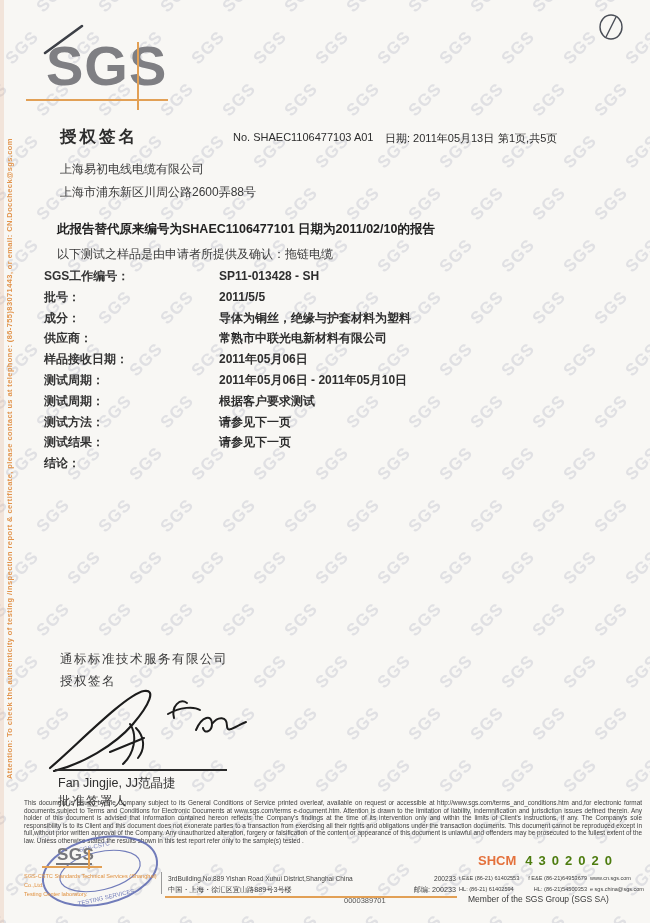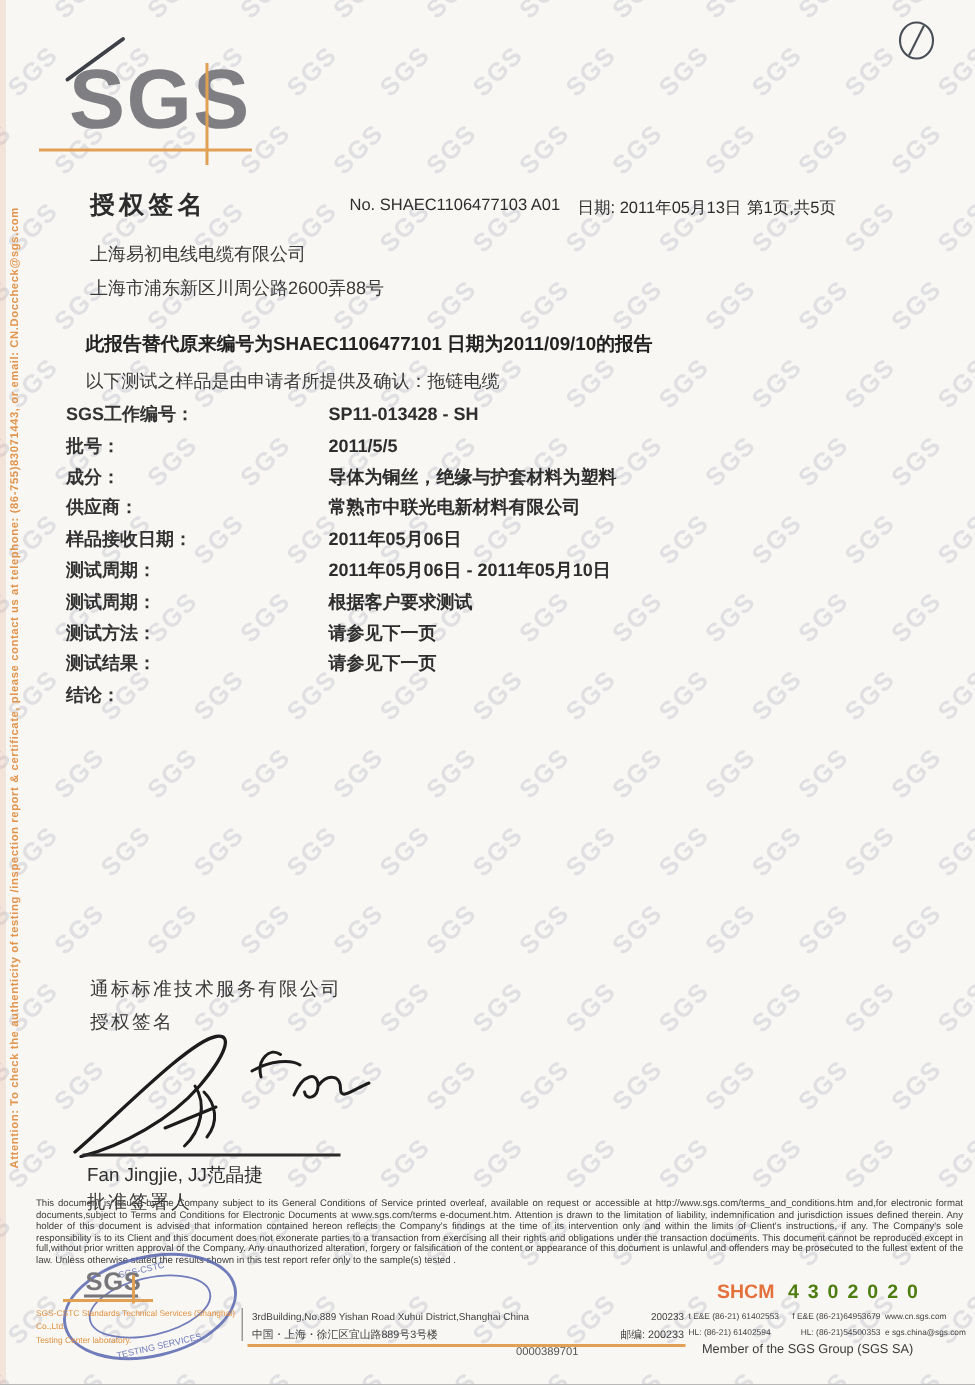"此报告替代原来编号为SHAEC1106477101" div.notice-replace { text: 2011/09/10 -> 2011/02/10 }
